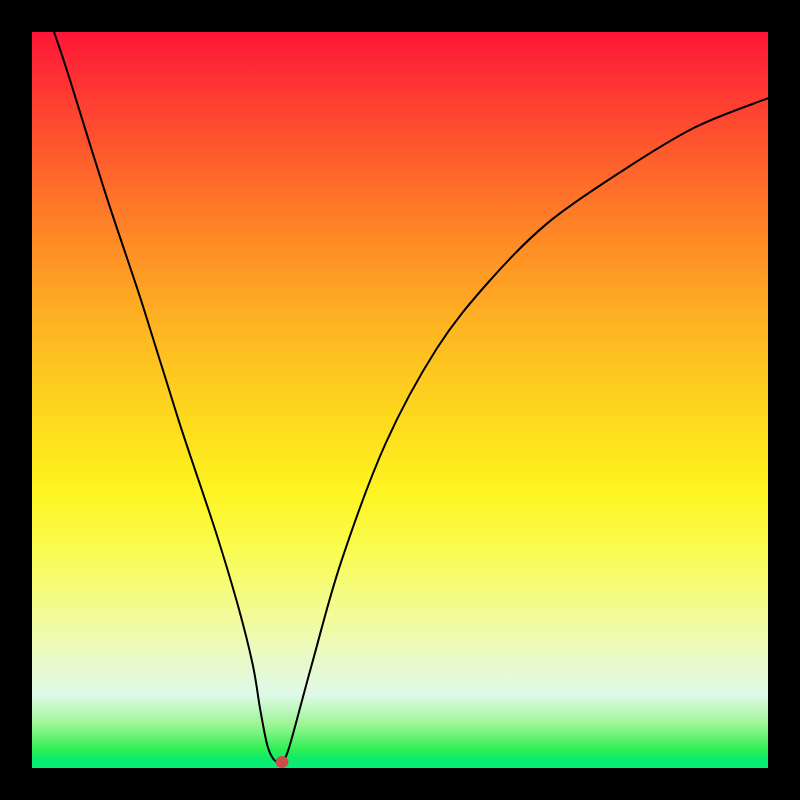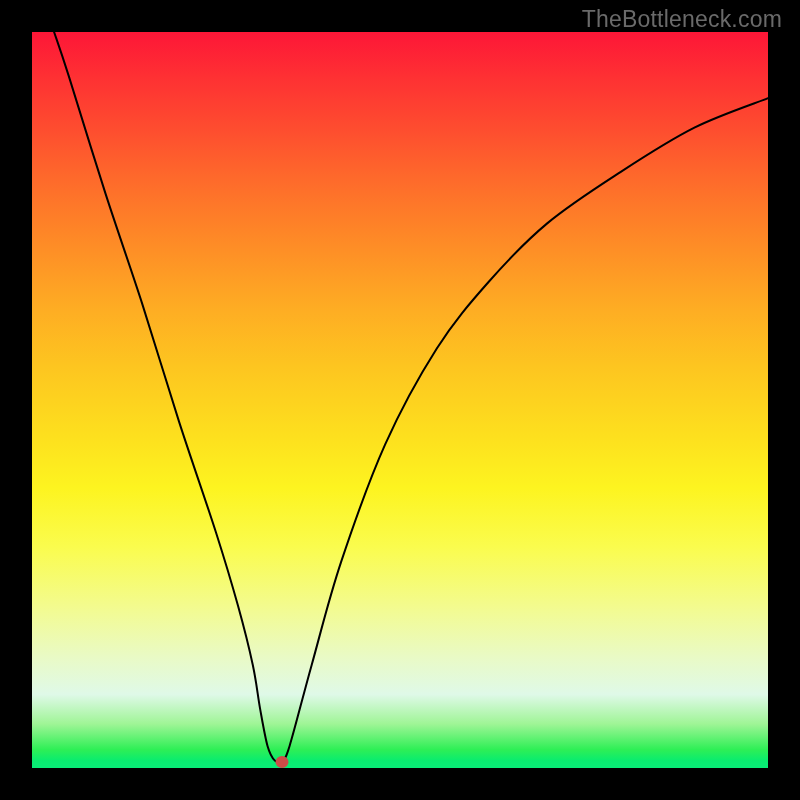"TheBottleneck.com" div.watermark { html: <div>TheBottleneck.com</div> -> none }
